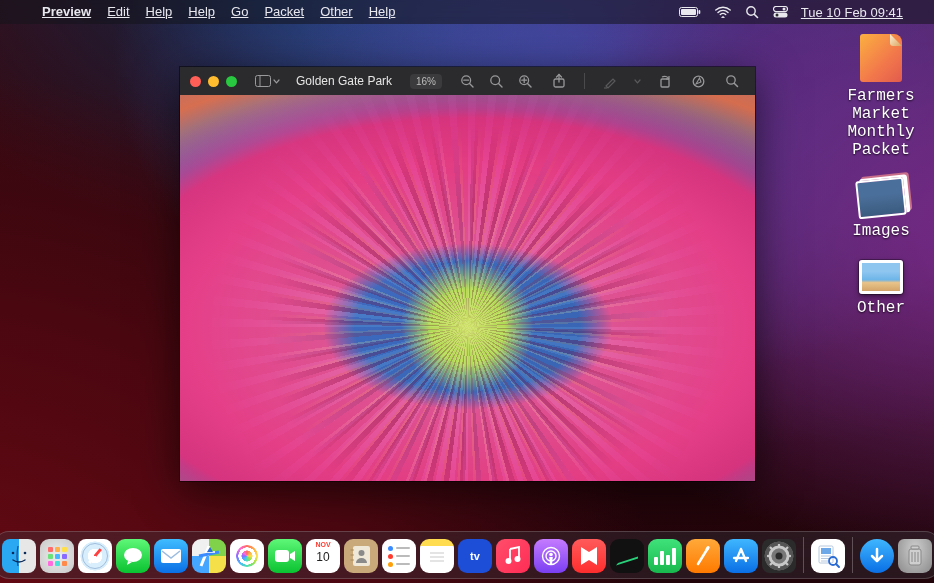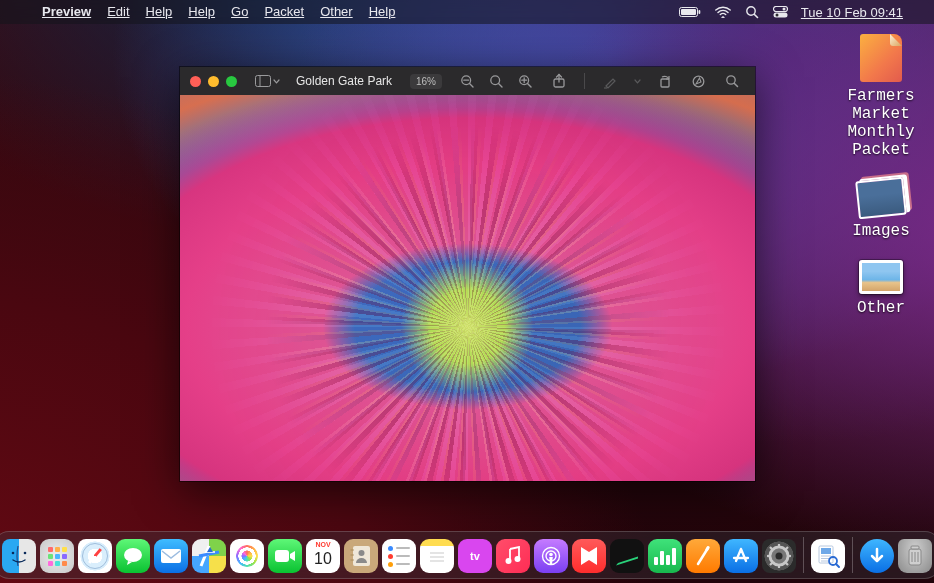"10" .di-calendar .day { font-size: 16px -> 12px }
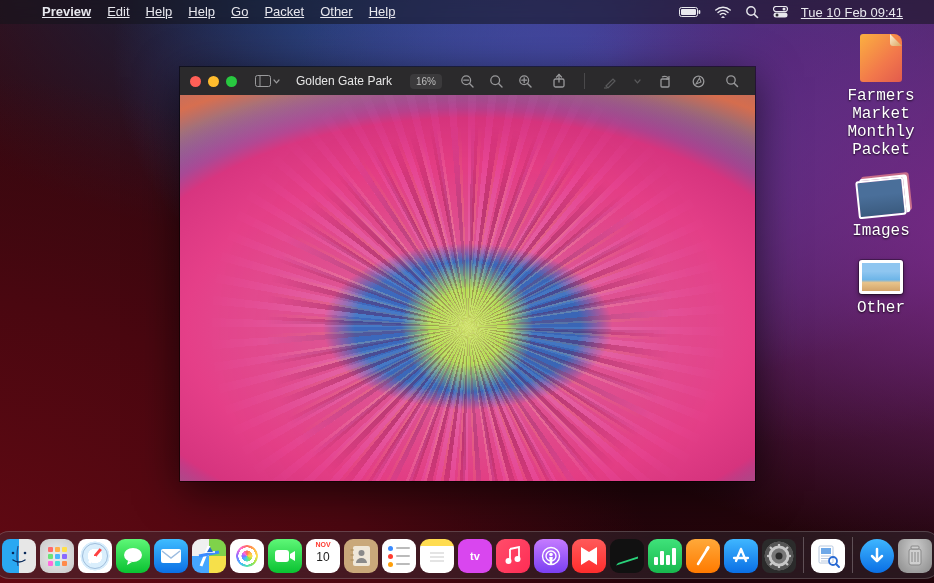"tv" .di-tv { background: #d946ef -> #1d4ed8 }
